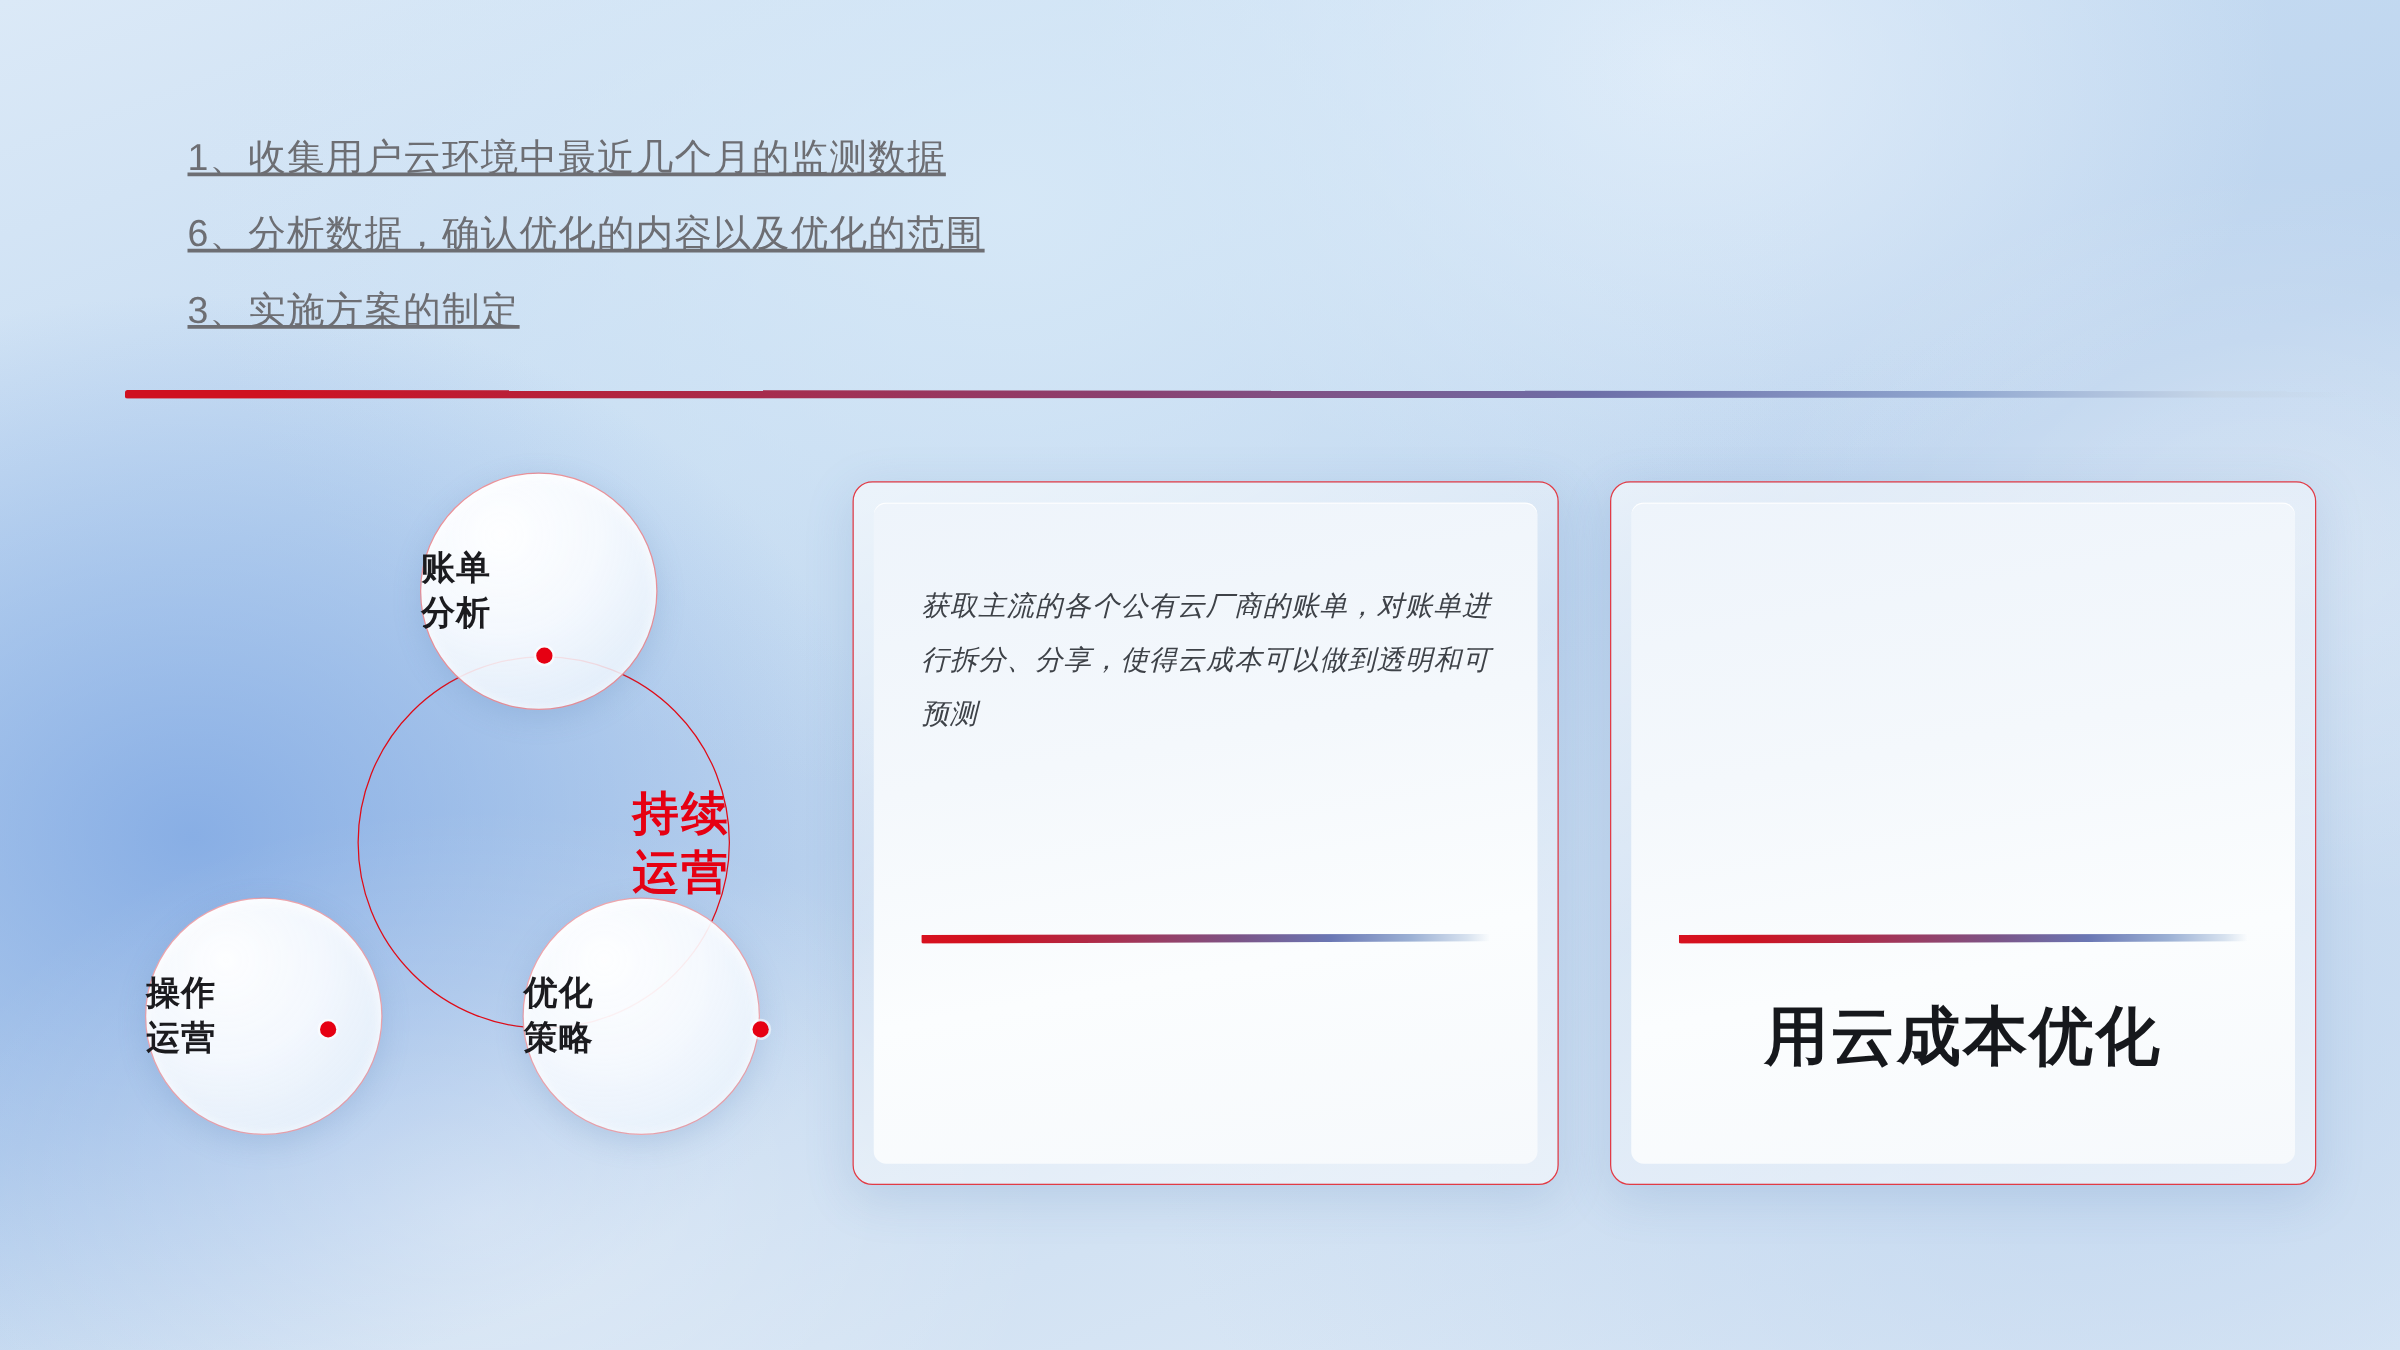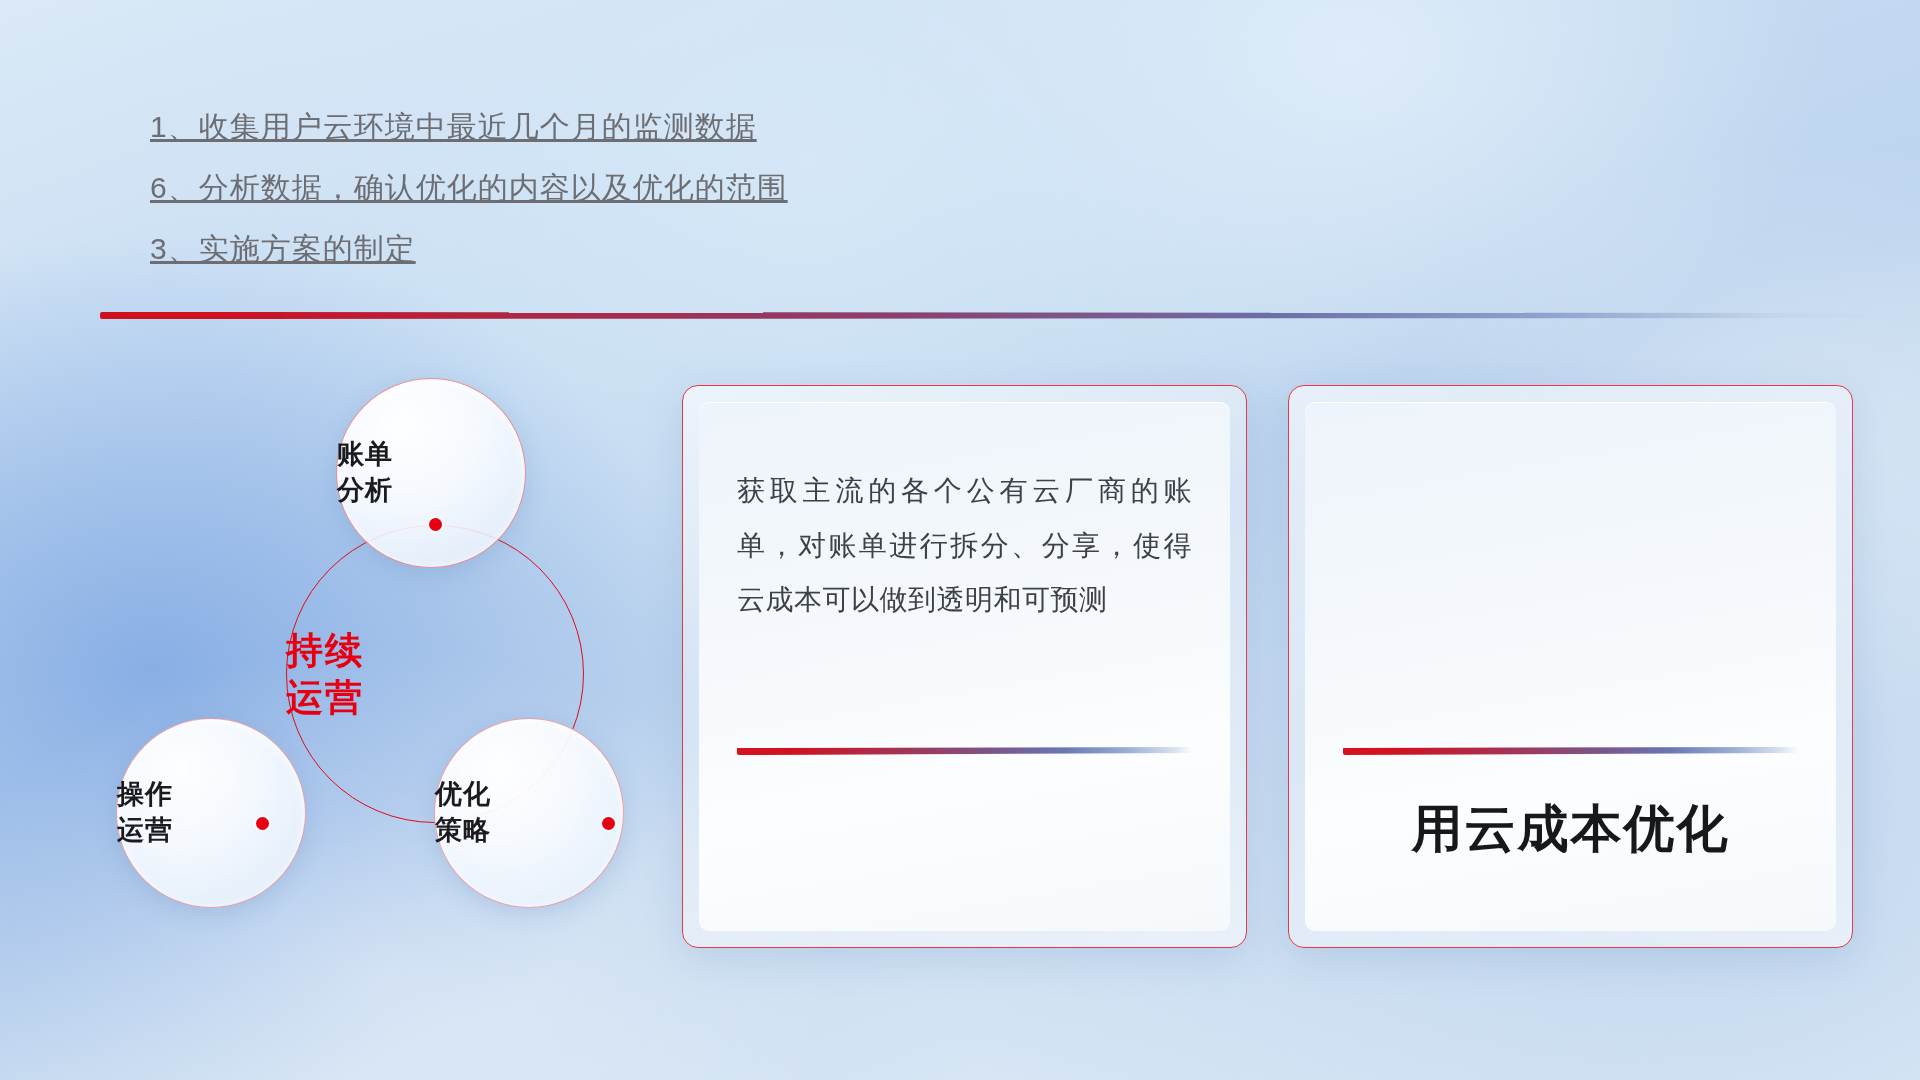"获取主流的各个公有云厂商的账单，对账单进行拆分、分享，使得云成本可以做到透明和可" .card-body { font-size: 28px -> 22px; font-style: none -> italic }
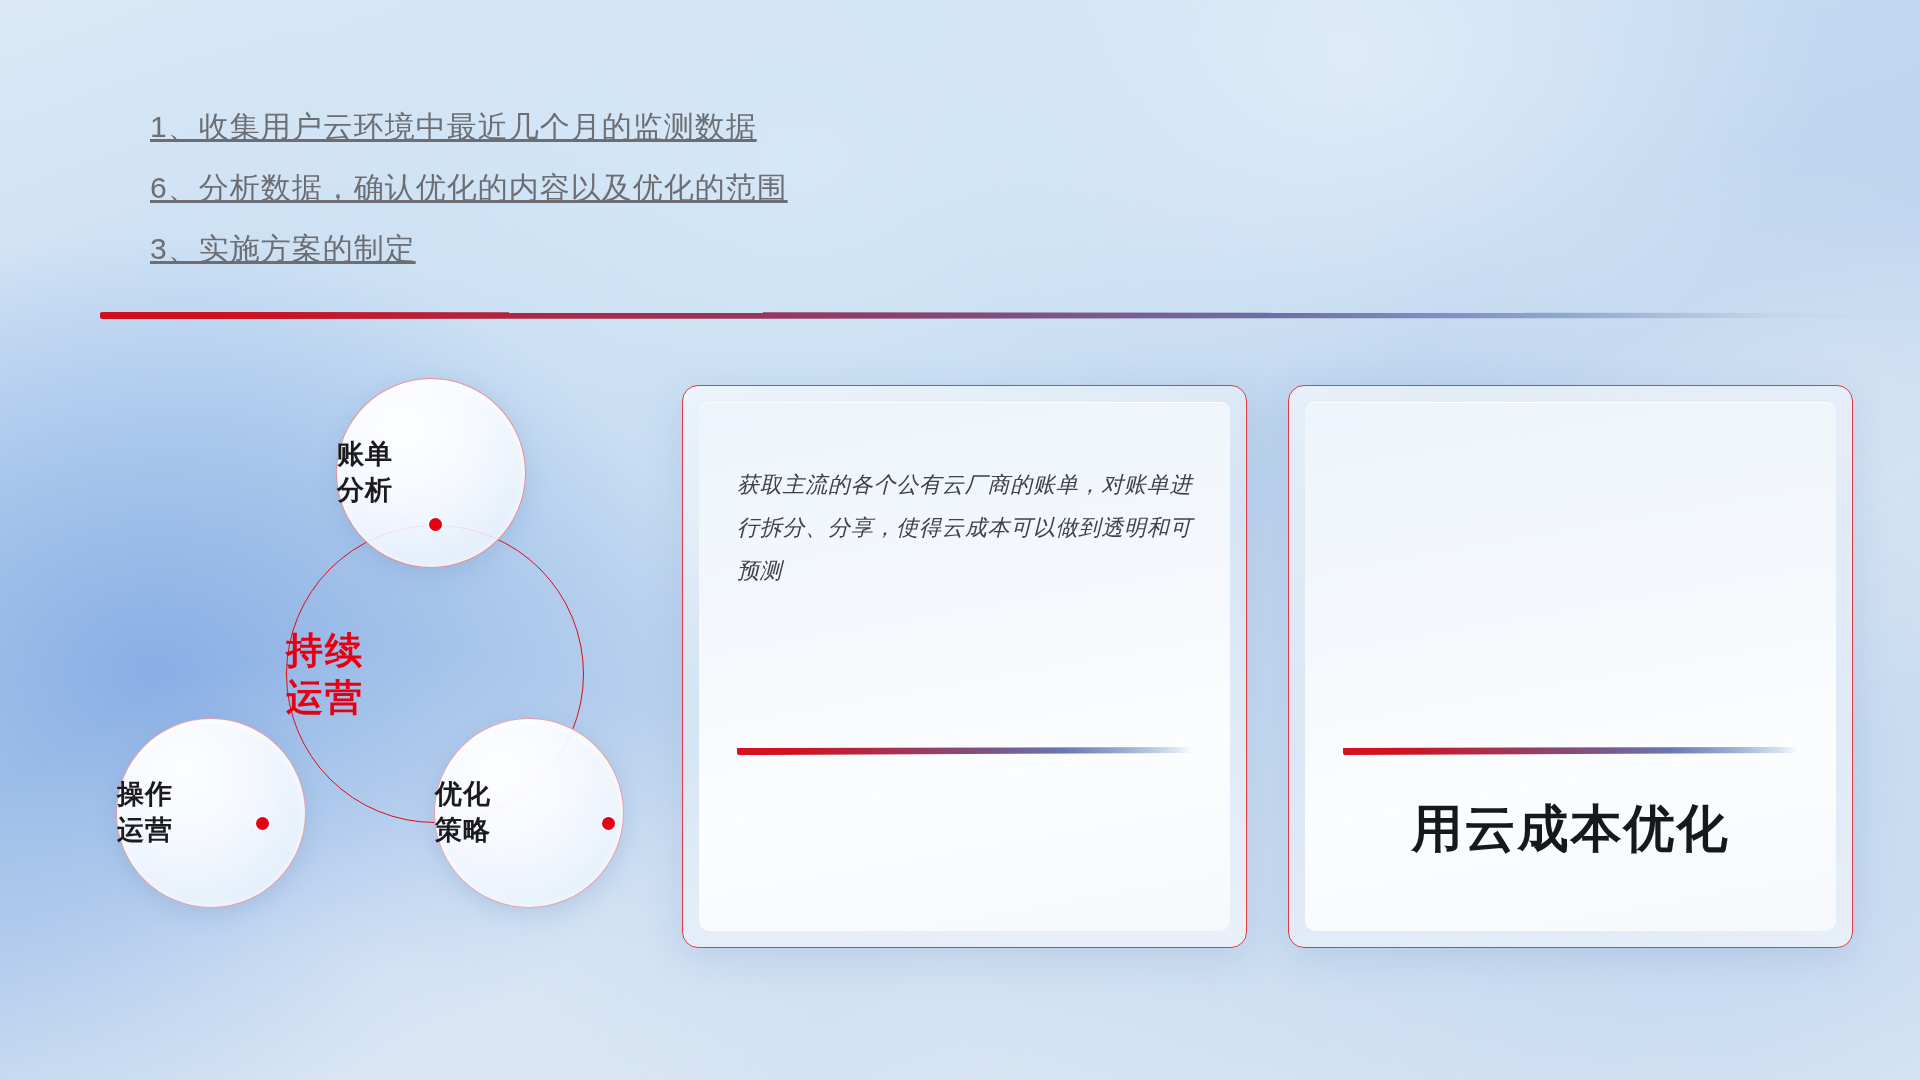"持续" #center-label { justify-content: flex-start -> flex-end }
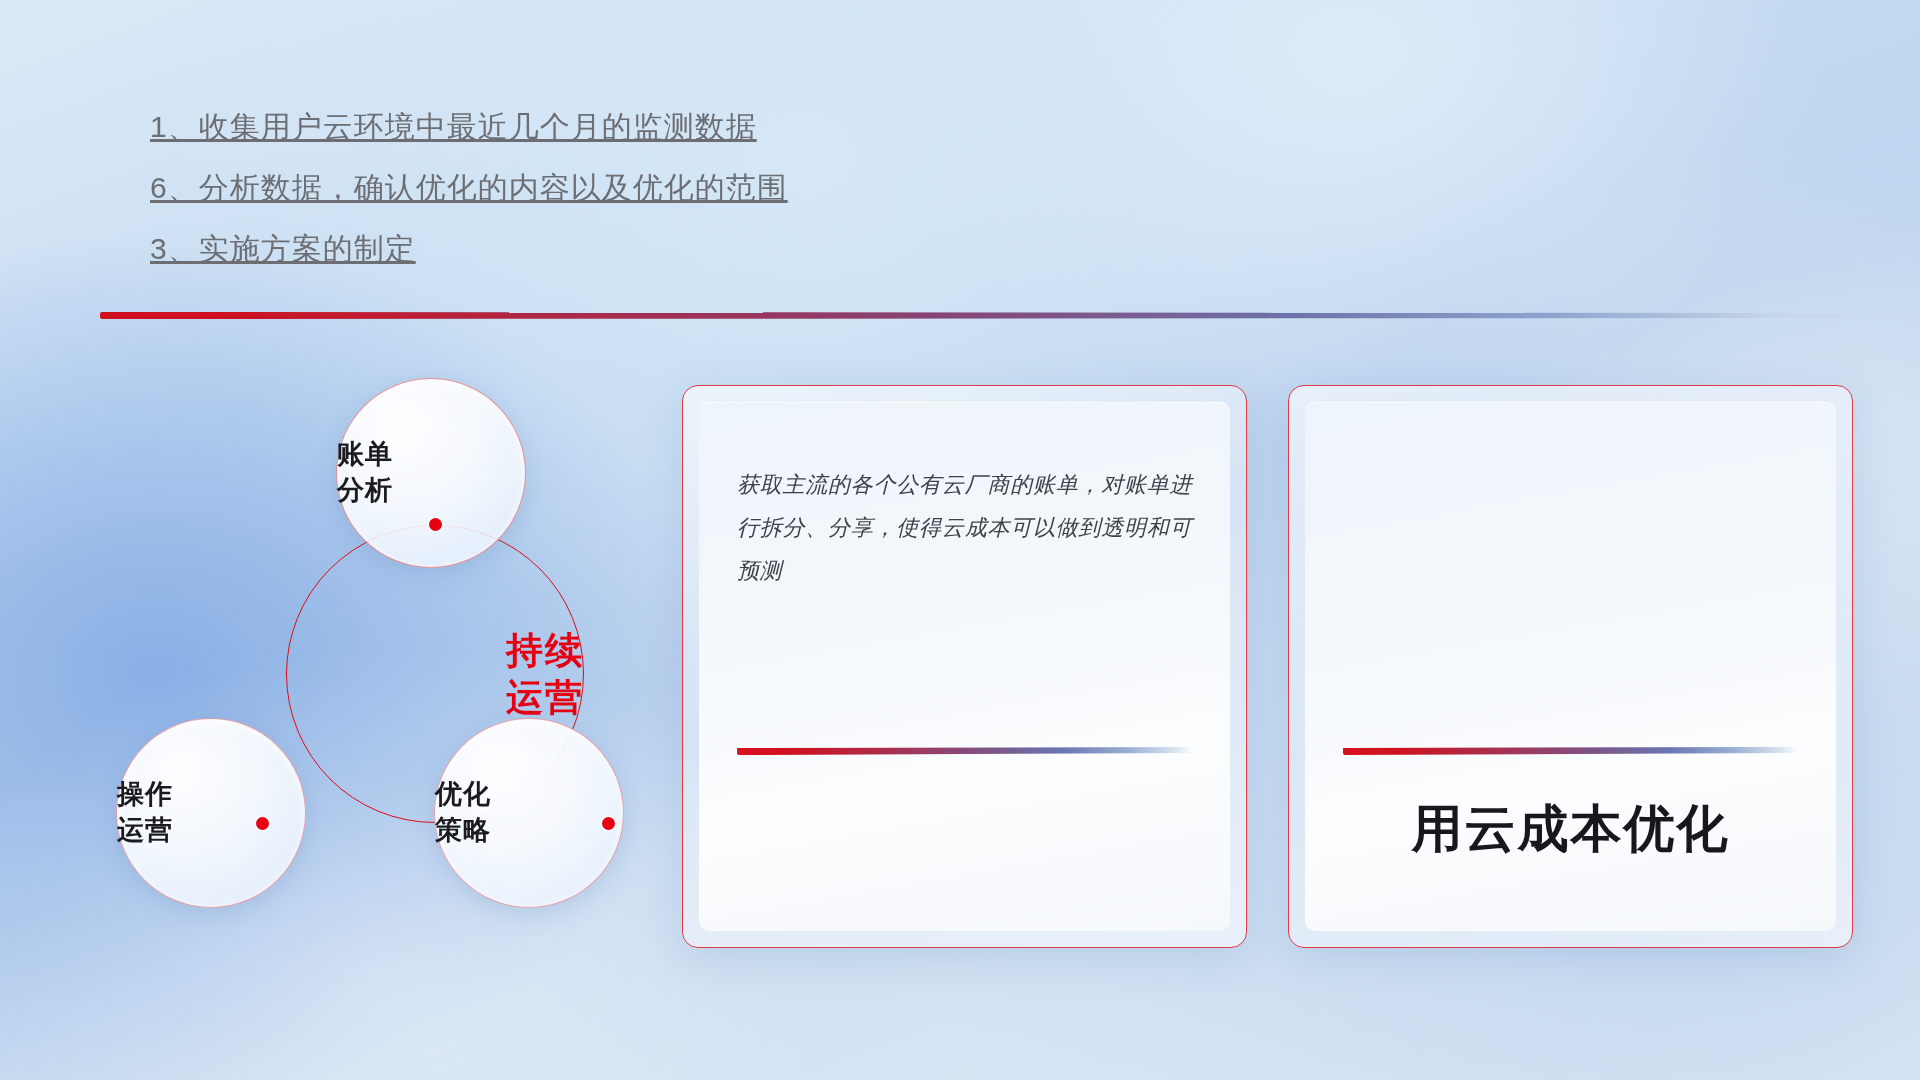"优化" #bub-br { left: 338px -> 322px }
